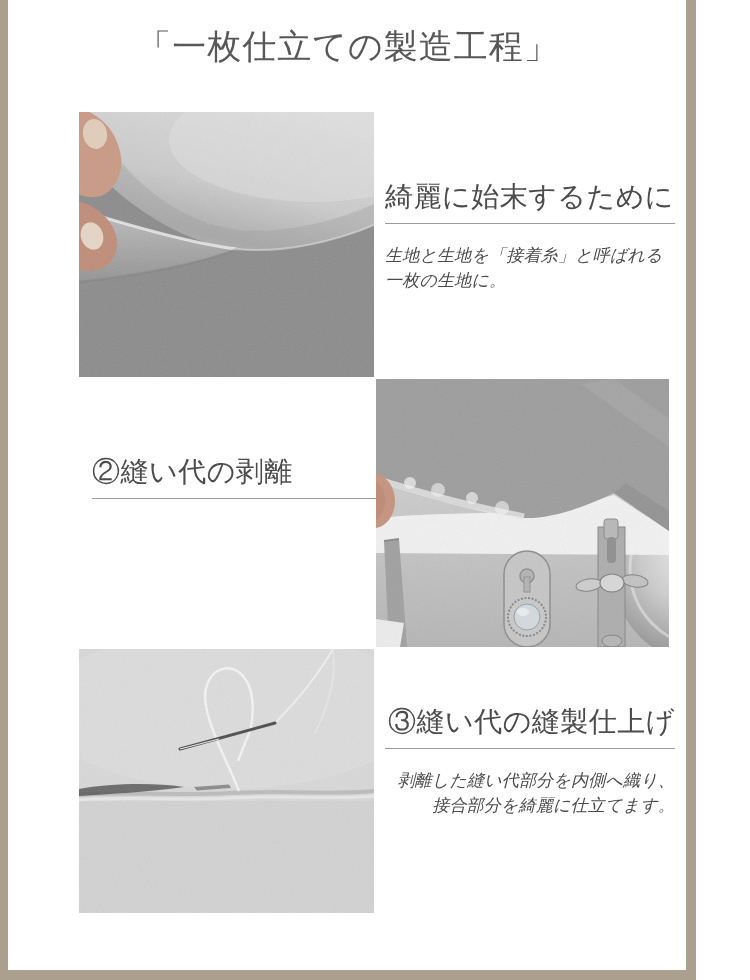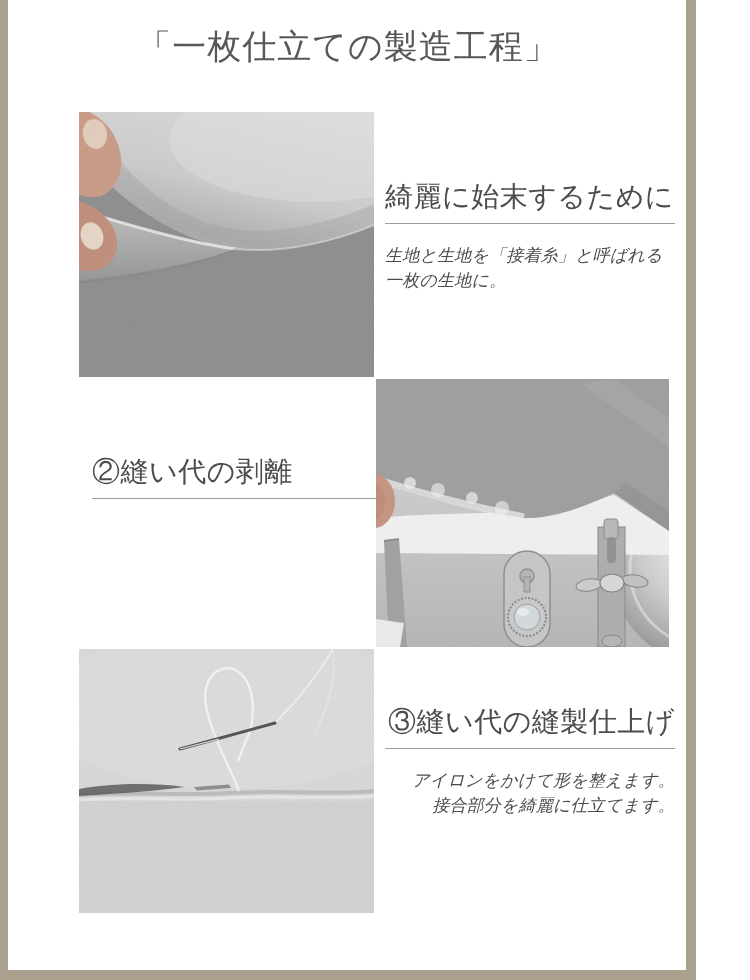"剥離した縫い代部分を内側へ織り、" span.line { html: none -> <span>剥離した縫い代部分を内側へ織り、</span> }
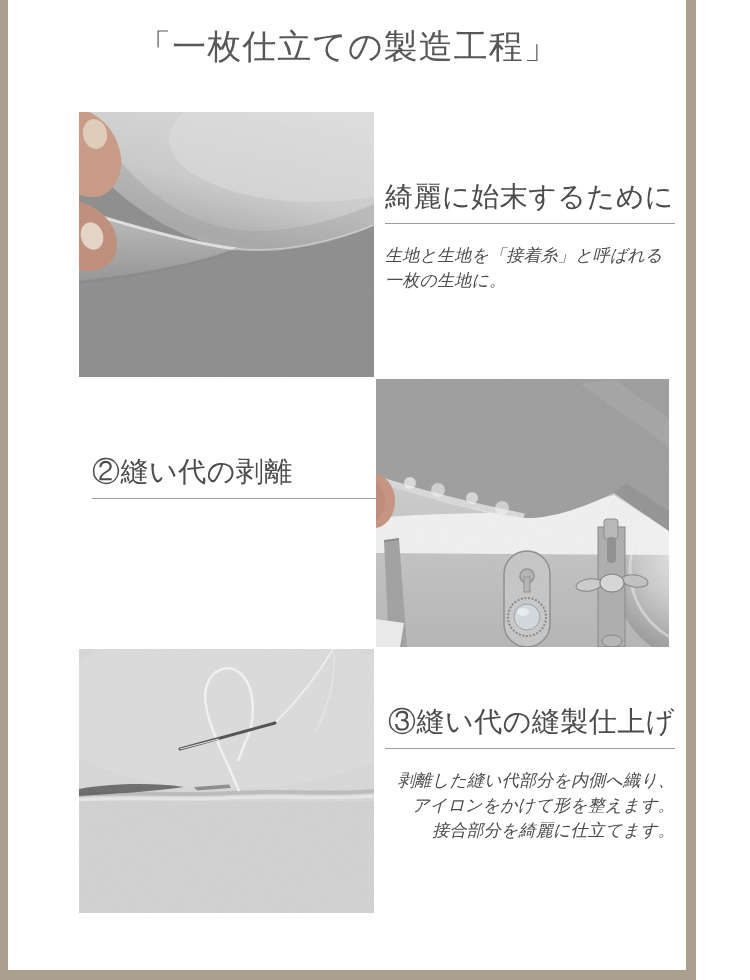"アイロンをかけて形を整えます。" span.line { html: <span>アイロンをかけて形を整えます。</span> -> none }
